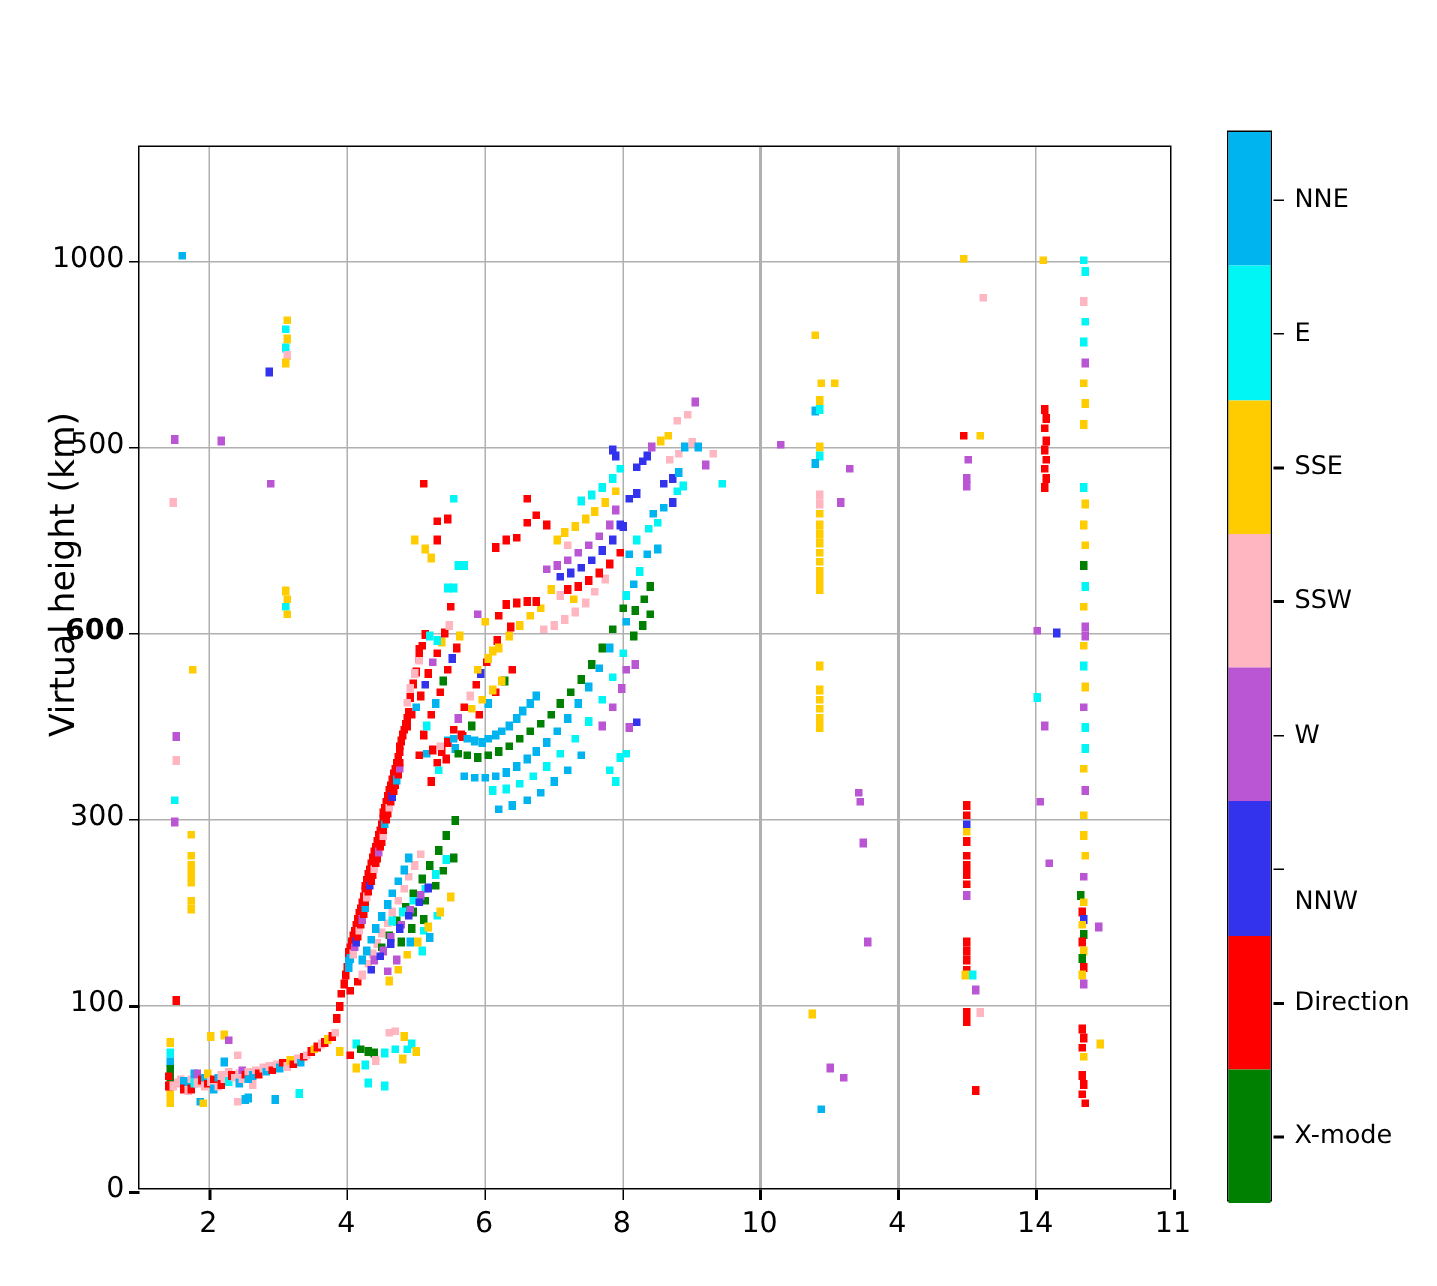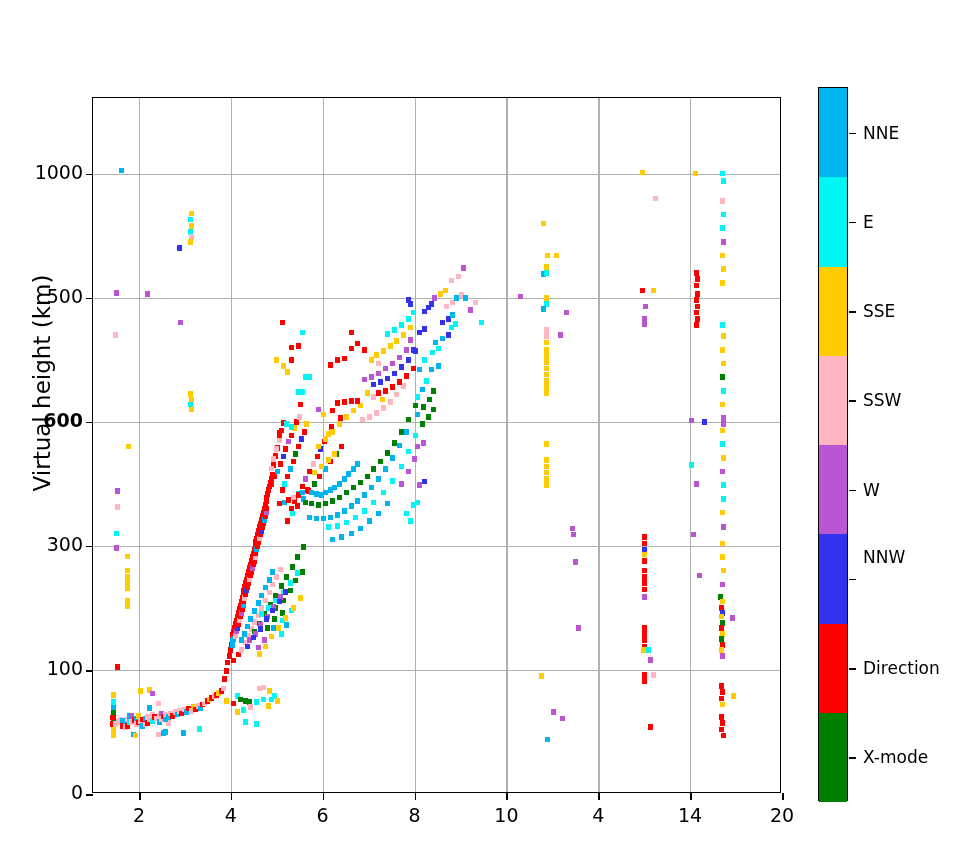"NNW" div.clbl { top: 469px -> 513px }
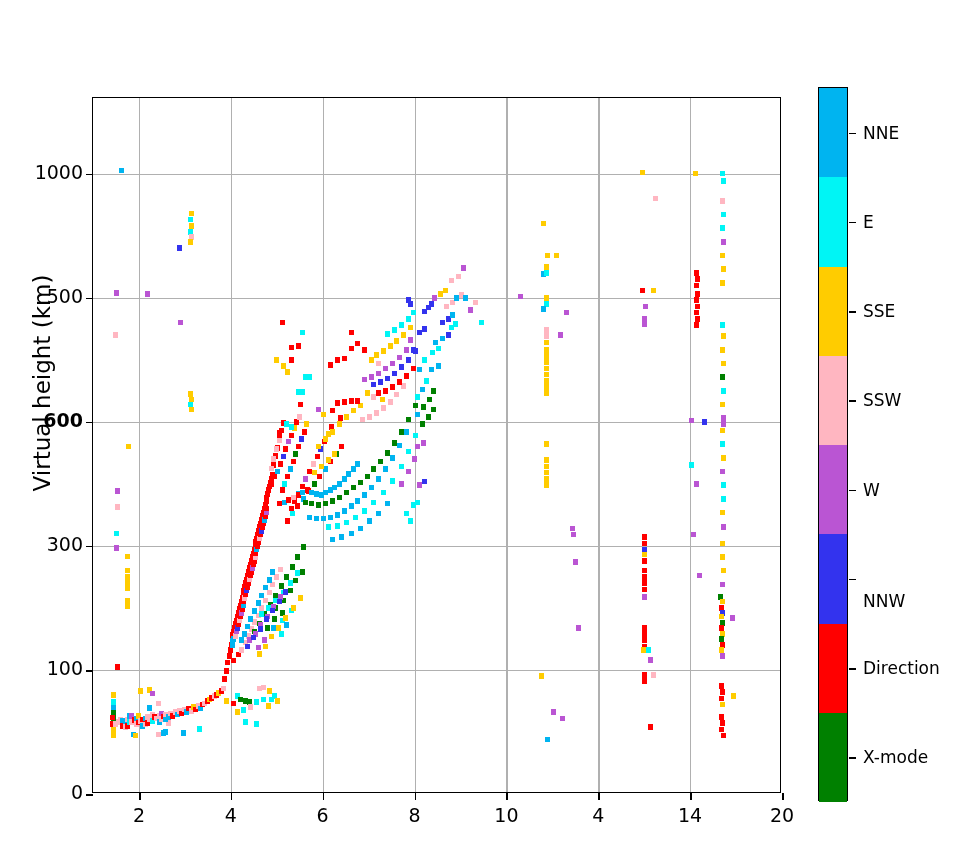"20" div.lblx { text: 20 -> 11 }
